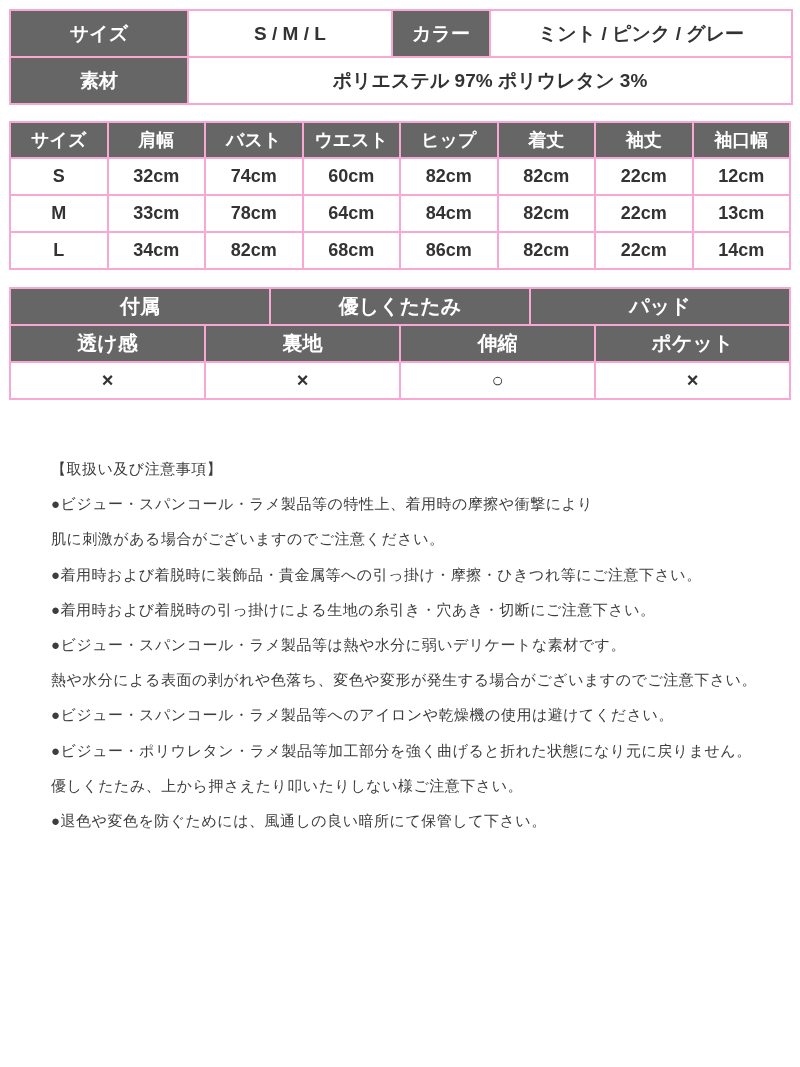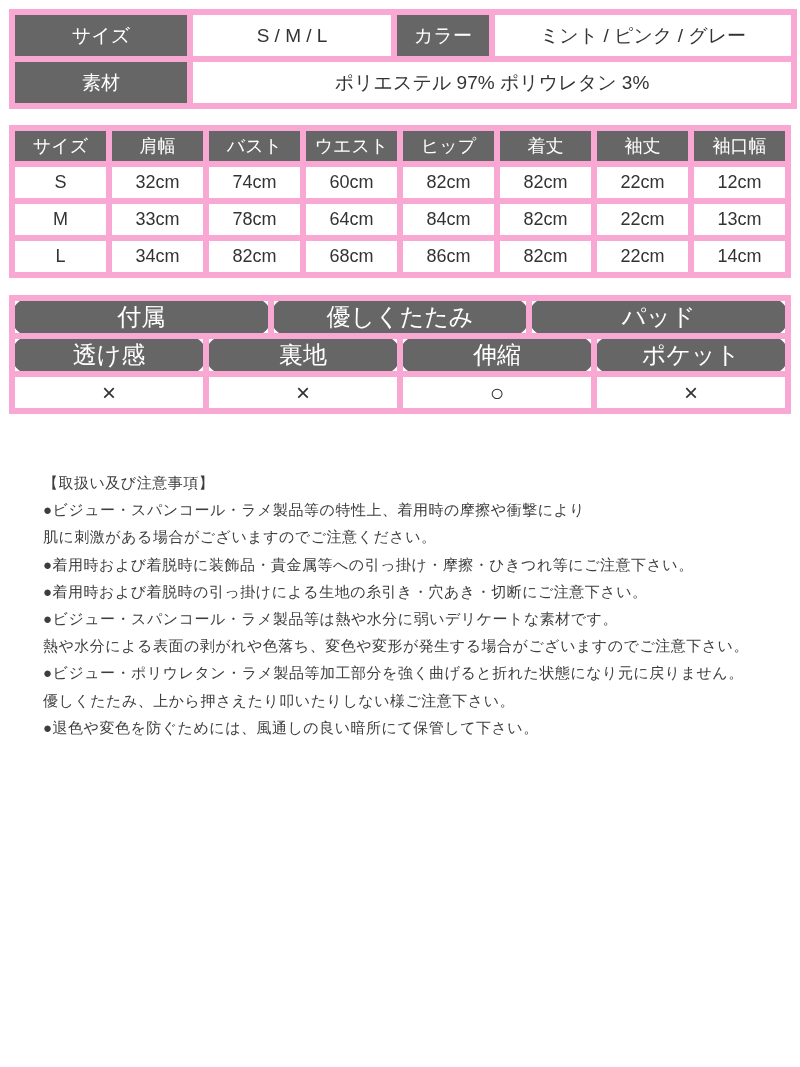"サイズ" td, th { border: 6px solid #f9a8d4 -> 2px solid #f9a8d4; font-weight: normal -> bold }
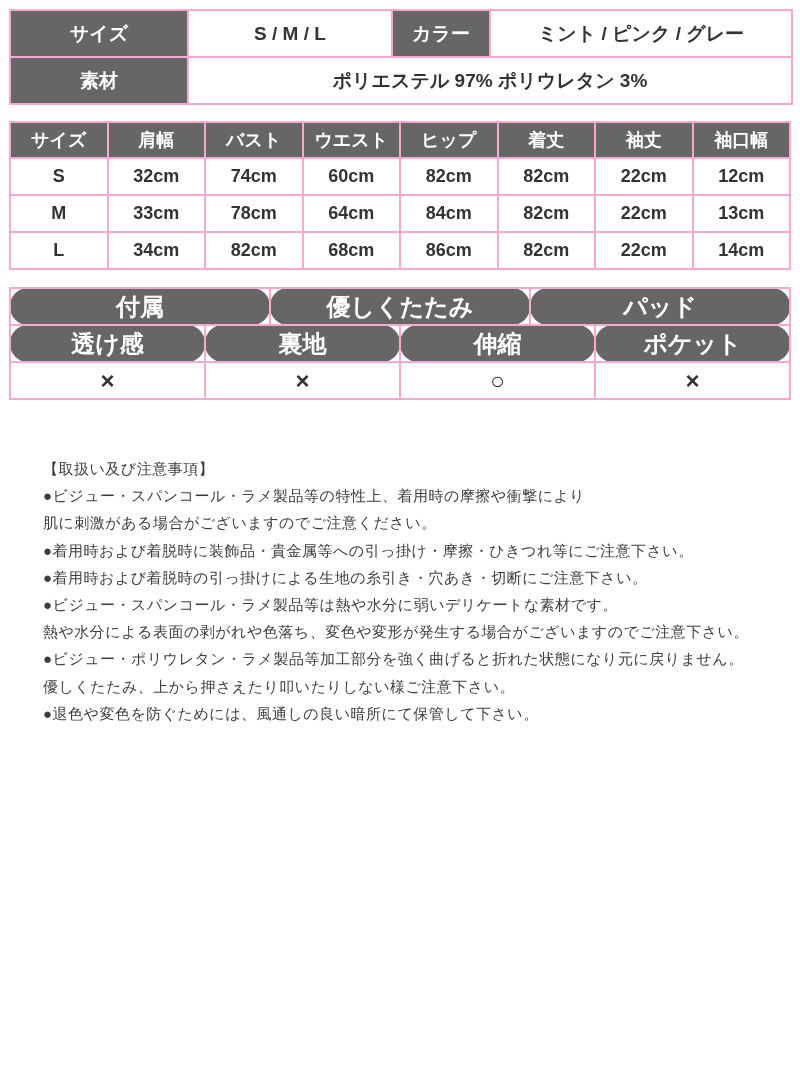"付属" .feat-table td { border-radius: 18px -> none; font-size: 24px -> 20px }
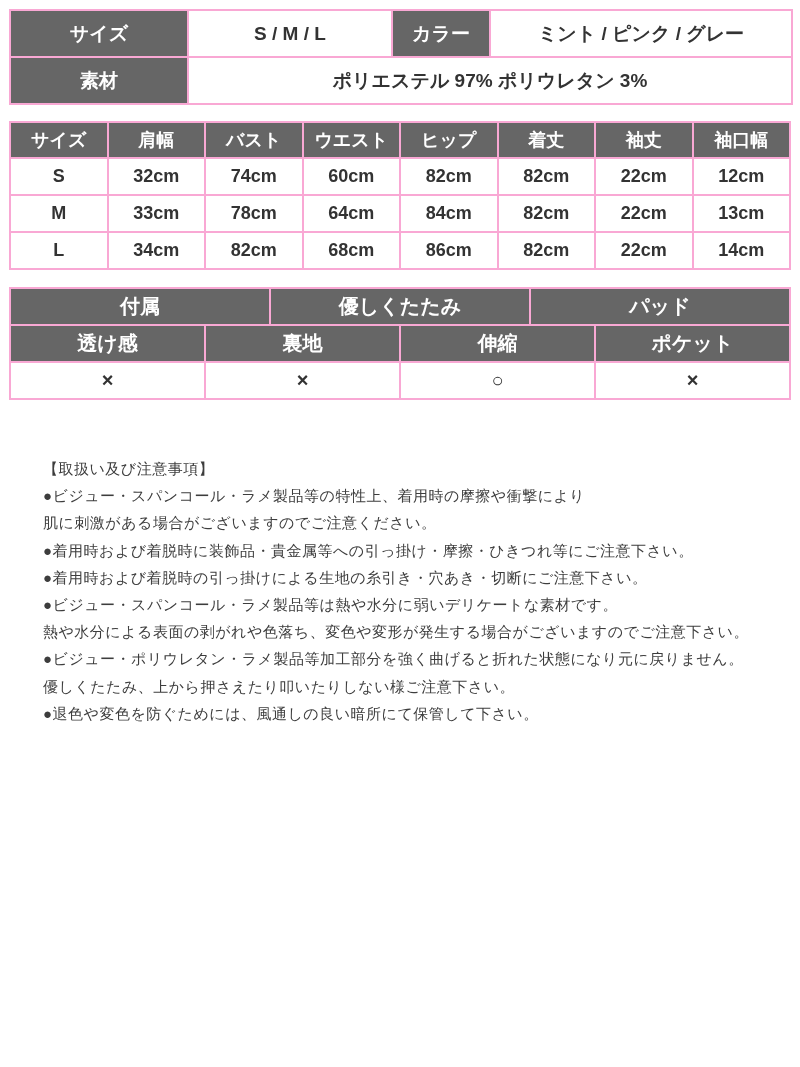"【取扱い及び注意事項】" .notes p { margin: 8px -> 16px }
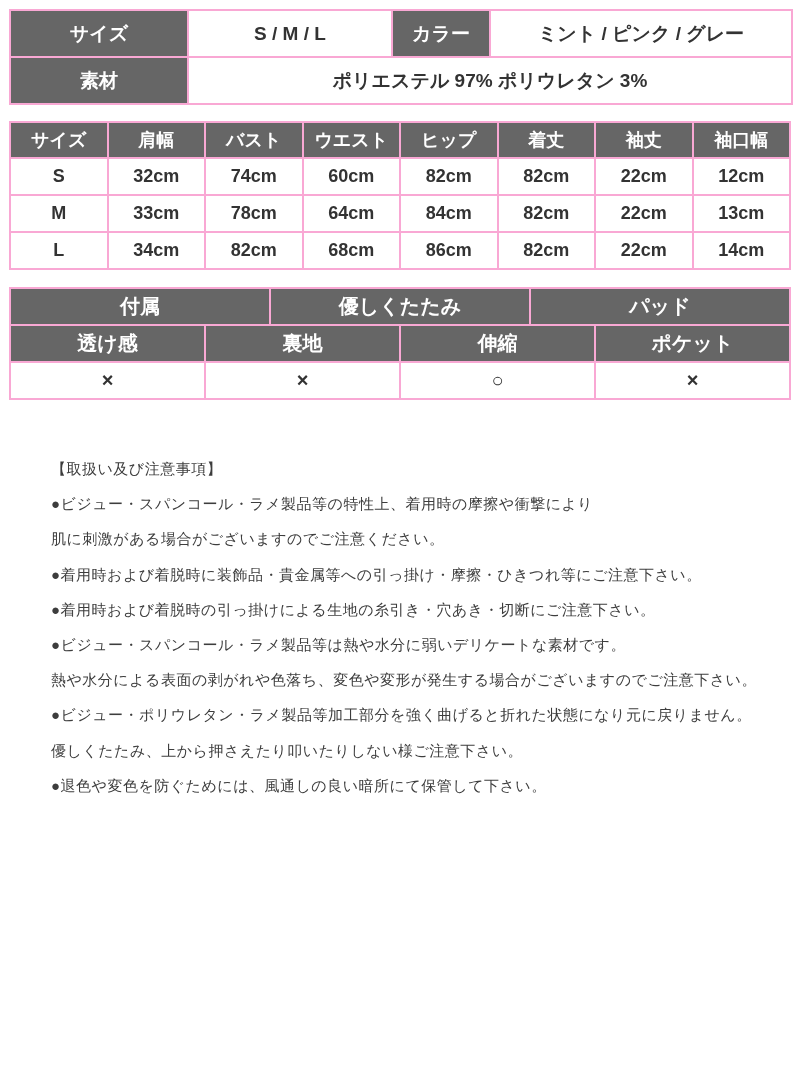"●ビジュー・スパンコール・ラメ製品等へのアイロンや乾燥機の使用は避けてください。" p { html: none -> <p>●ビジュー・スパンコール・ラメ製品等へのアイロンや乾燥機の使用は避けてください。</p> }
